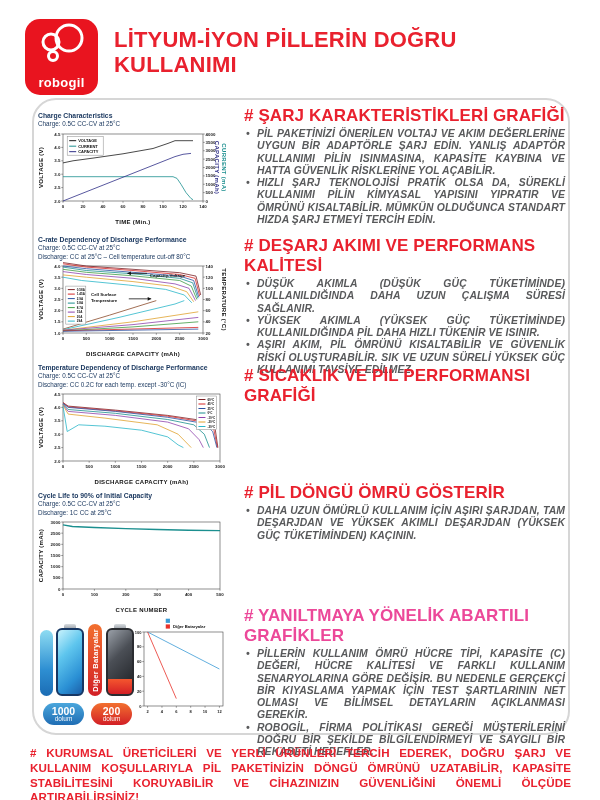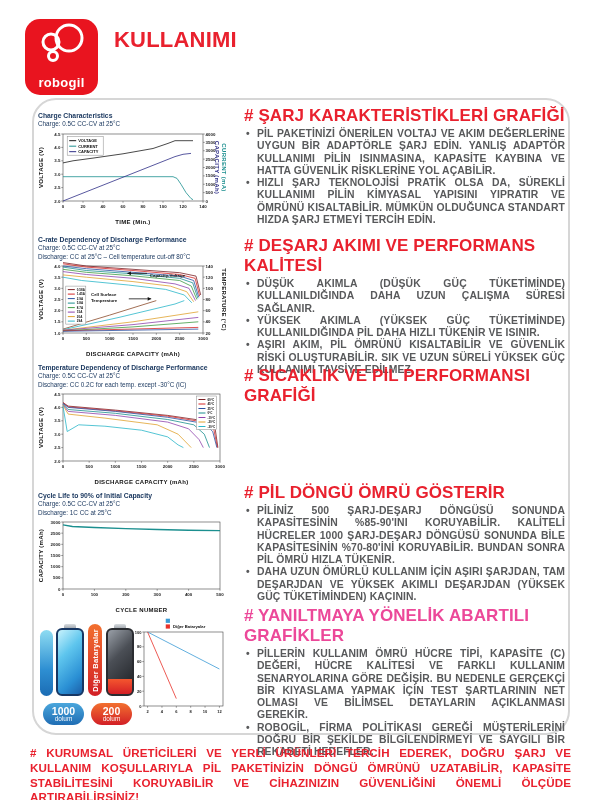"LİTYUM-İYON PİLLERİN DOĞRU" span { html: none -> <span>LİTYUM-İYON PİLLERİN DOĞRU</span> }
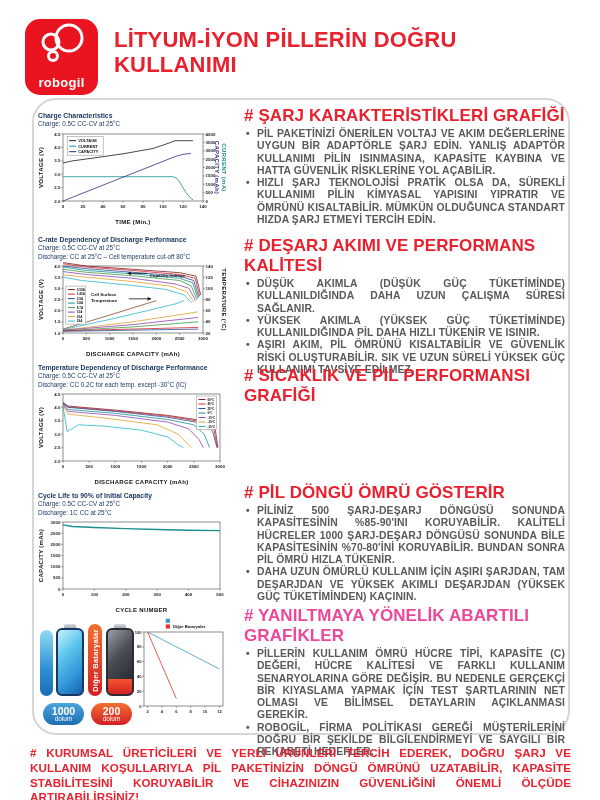"PİL PAKETİNİZİ ÖNERİLEN VOLTAJ VE" .tsec li { font-style: none -> italic }
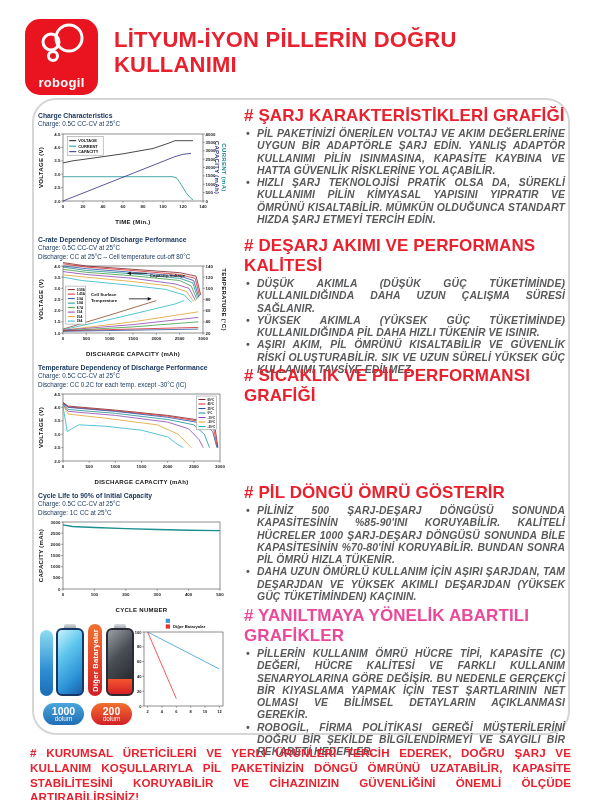"PİLİNİZ 500 ŞARJ-DEŞARJ DÖNGÜSÜ SONUNDA" li { html: <li>PİLİNİZ 500 ŞARJ-DEŞARJ DÖNGÜSÜ SONUNDA KAPASİTESİNİN %85-90'INI KORUYABİLİR. KALİTELİ HÜCRELER 1000 ŞARJ-DEŞARJ DÖNGÜSÜ SONUNDA BİLE KAPASİTESİNİN %70-80'İNİ KORUYABİLİR. BUNDAN SONRA PİL ÖMRÜ HIZLA TÜKENİR.</li> -> none }
